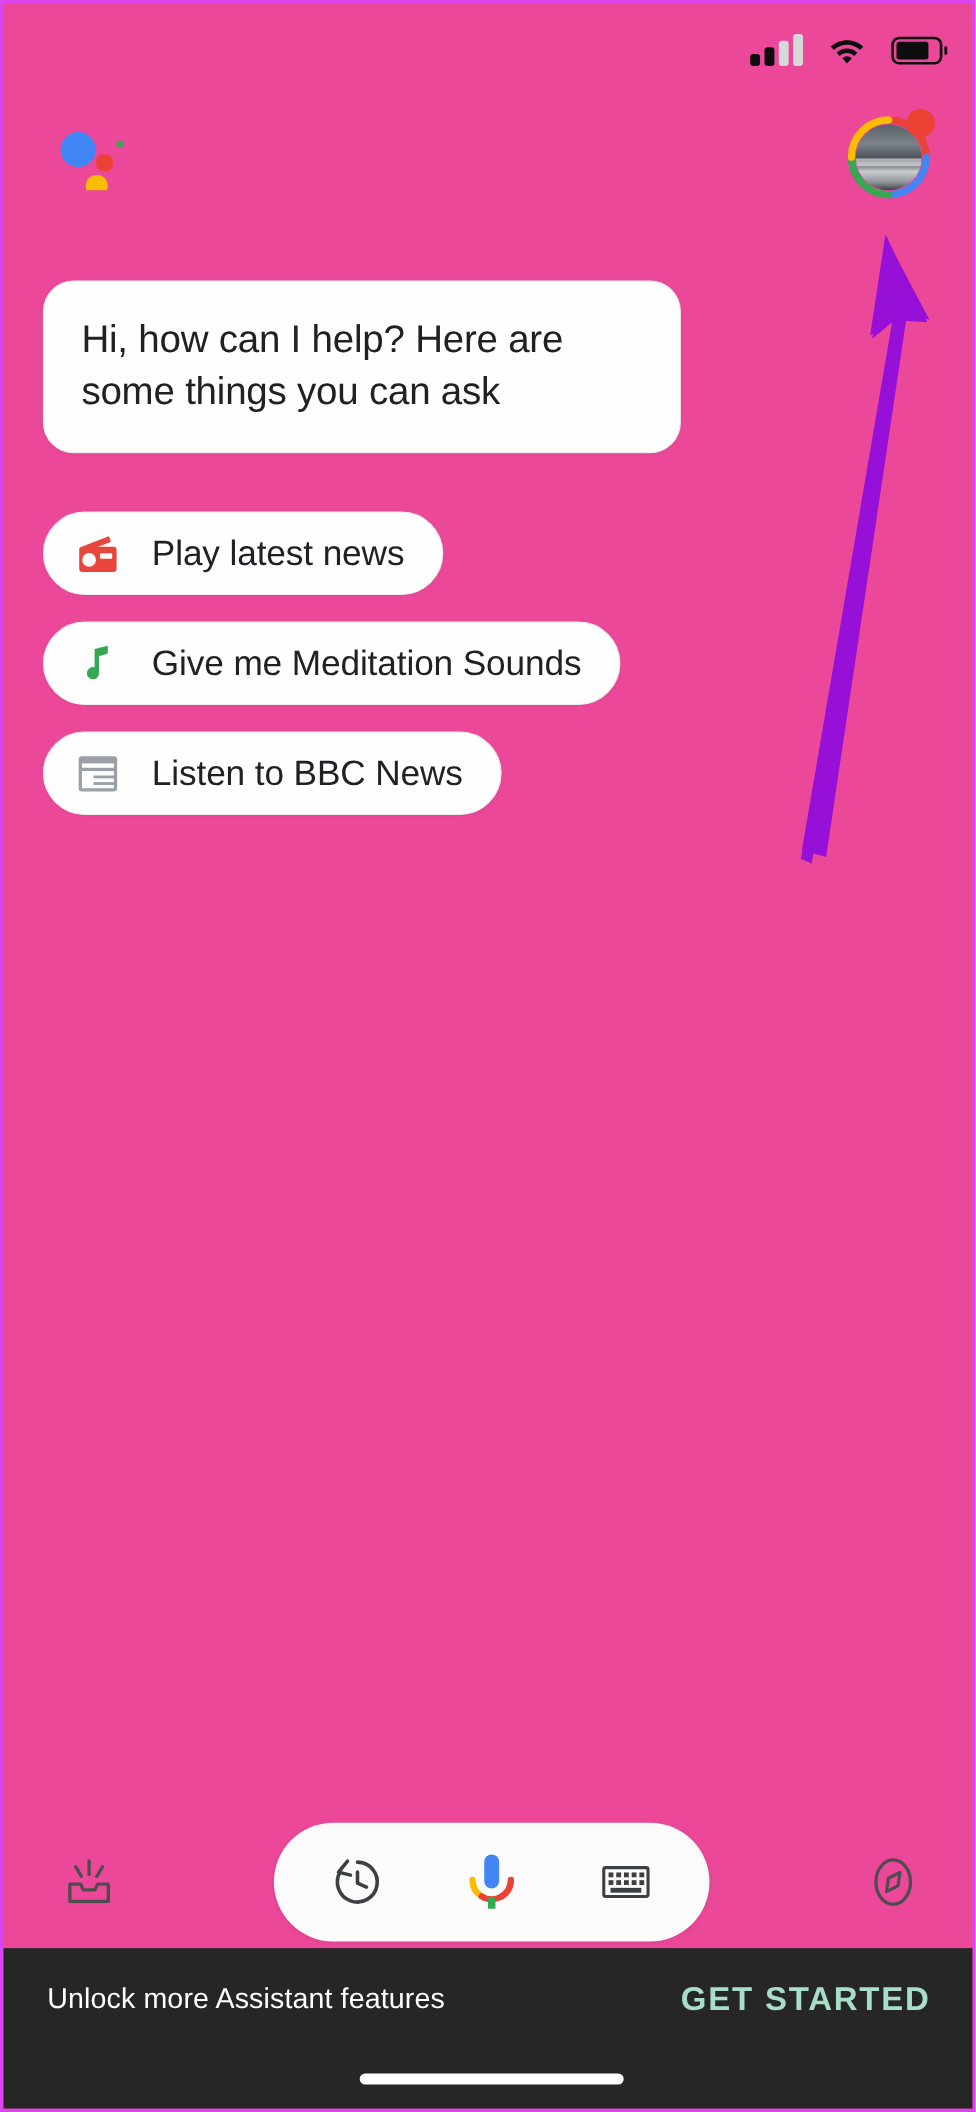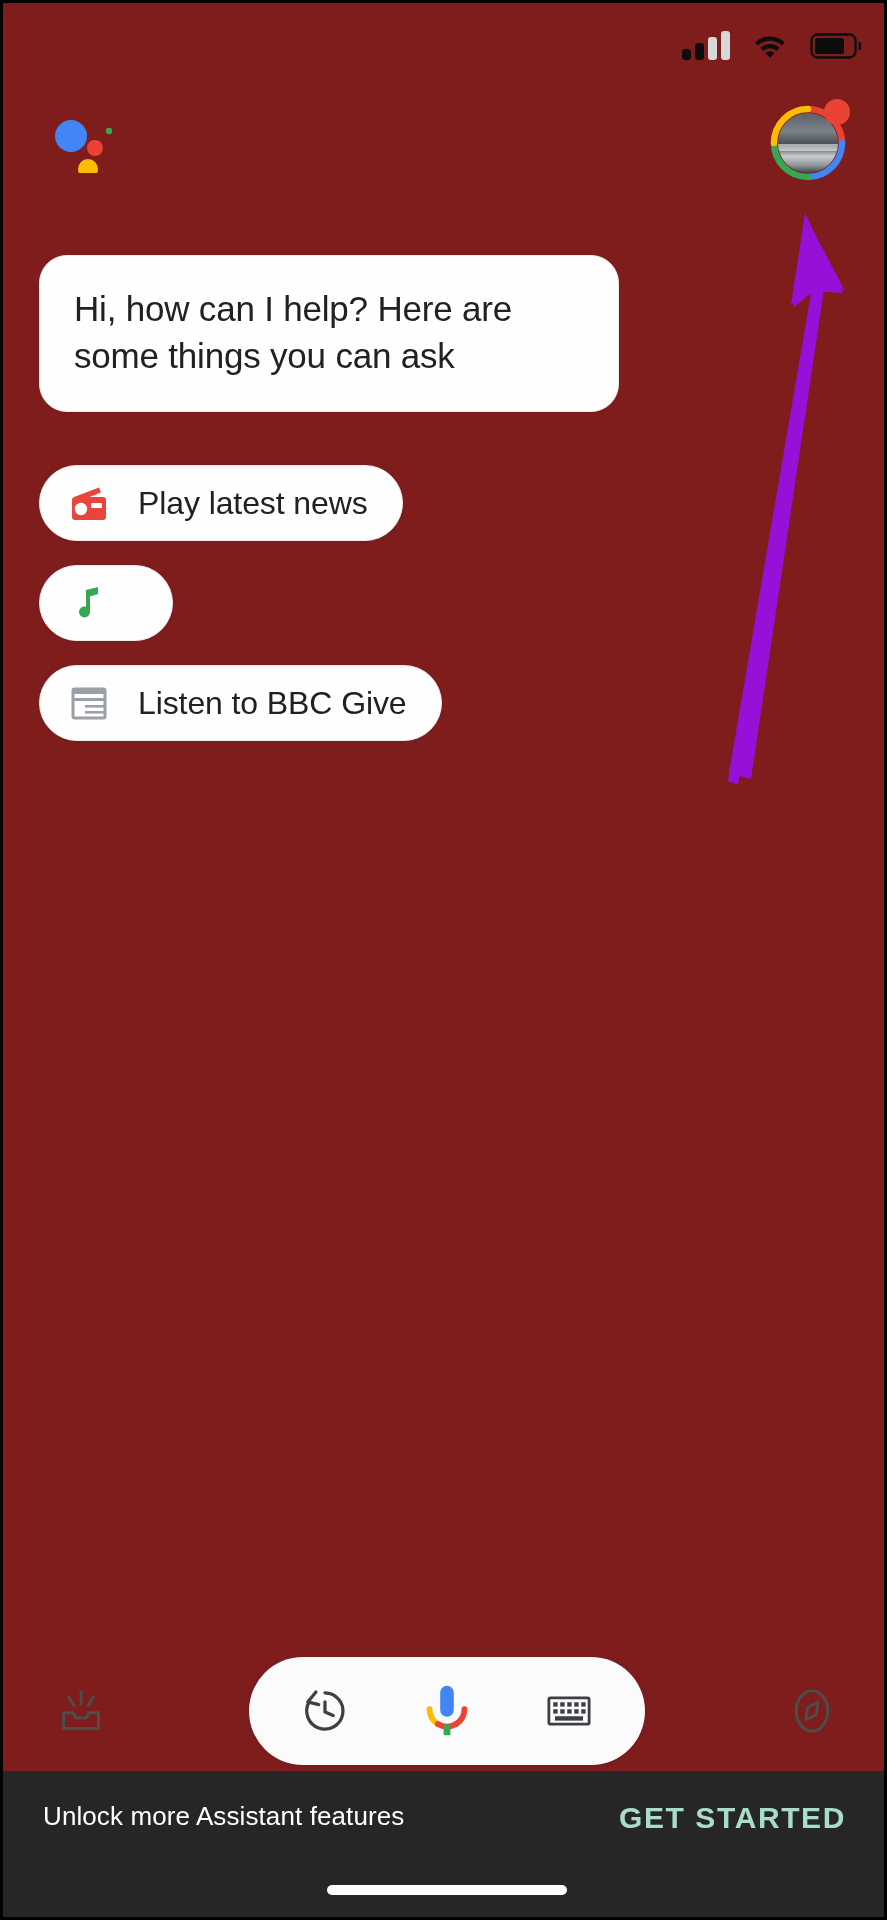"Hi, how can I help?" #screen { background: #7f1d1d -> #ec4899; border: 3px solid #000000 -> 3px solid #d946ef }
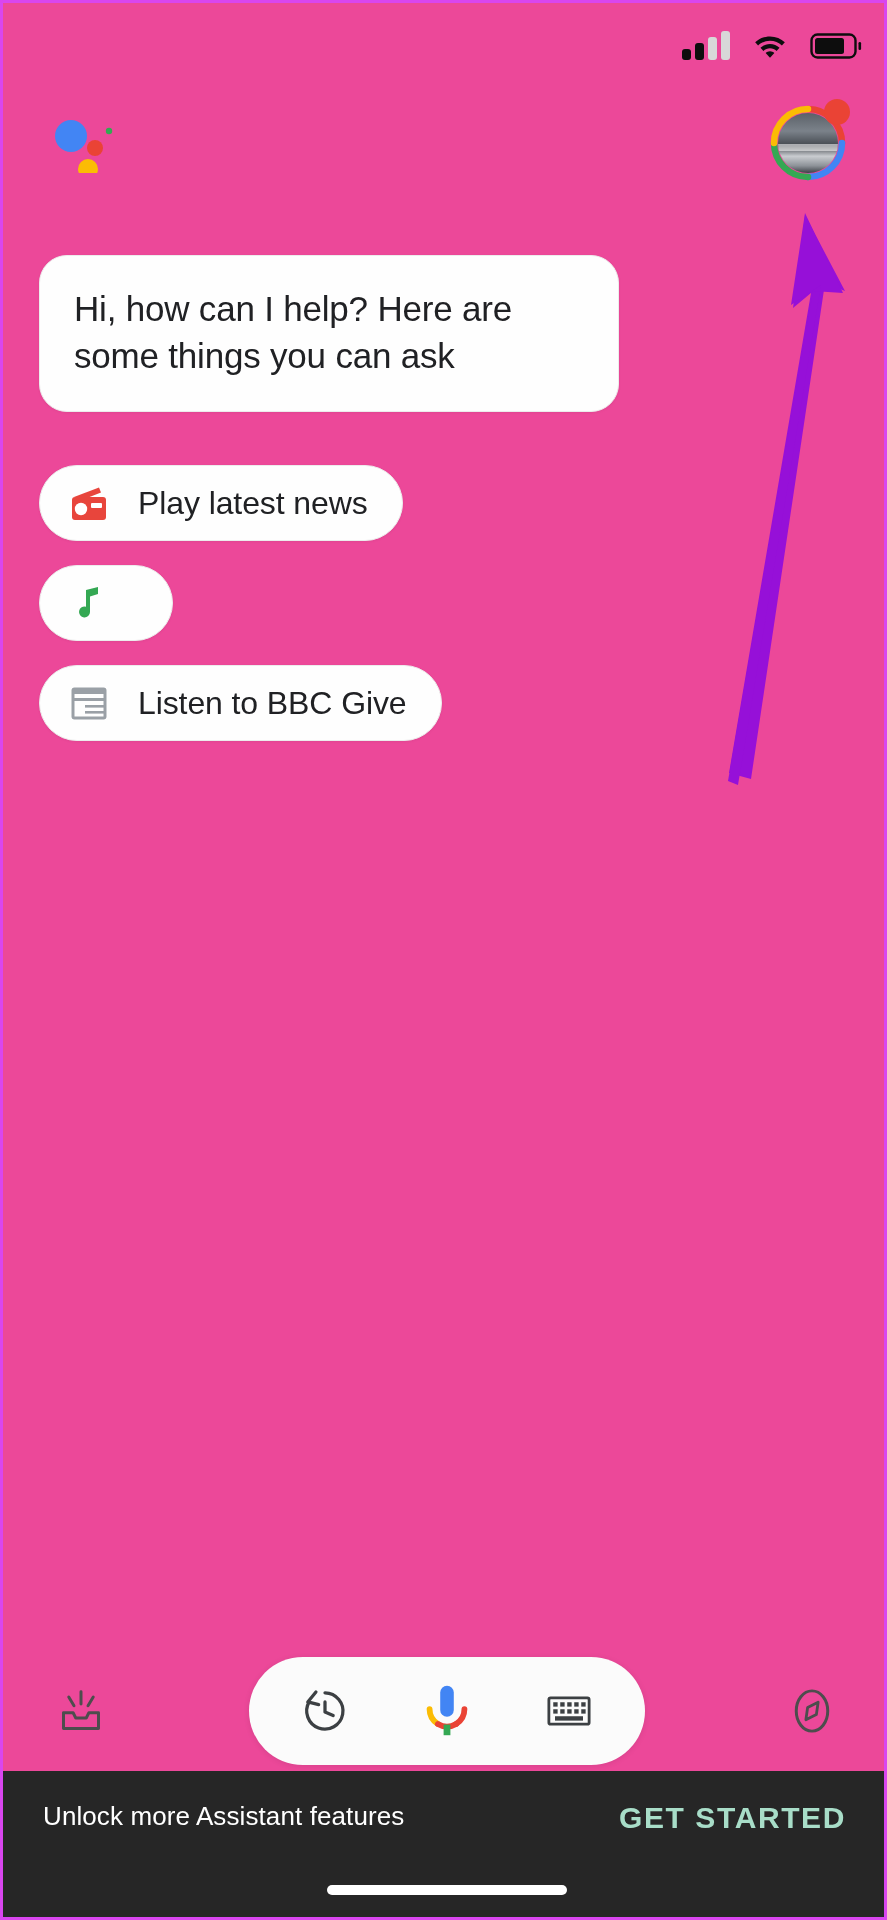"Give me Meditation Sounds" span.chip-label { html: none -> <span>Give me Meditation Sounds</span> }
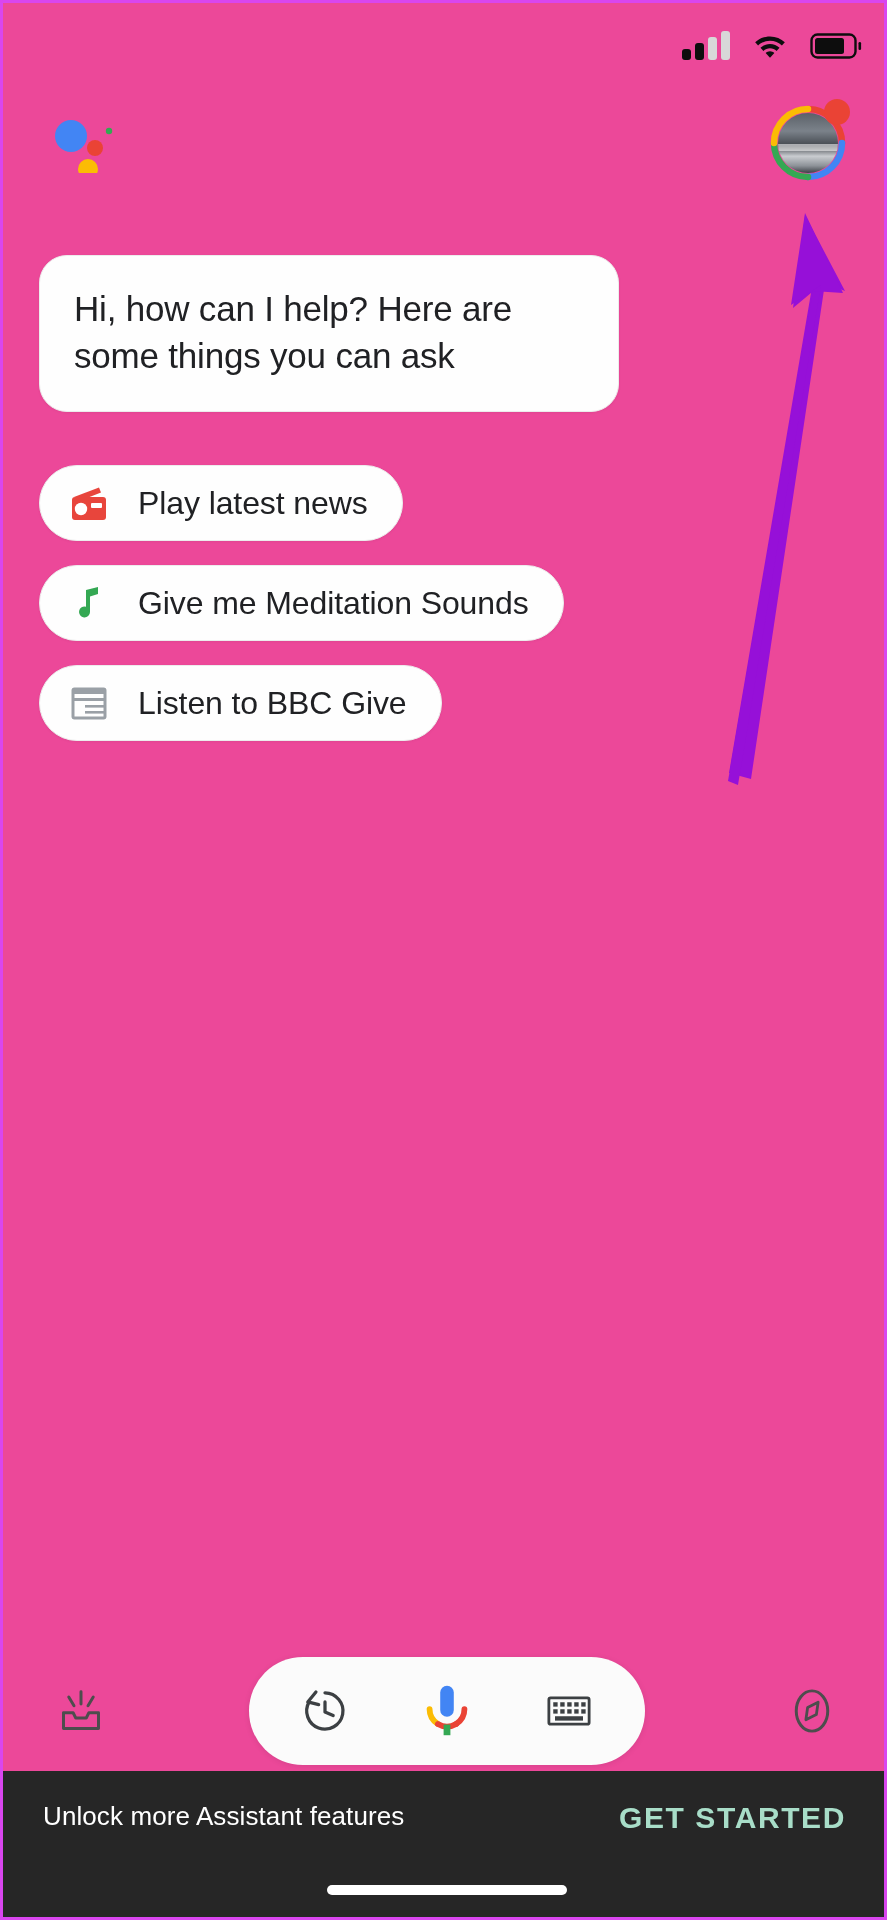"Listen to BBC Give" span.chip-label { text: Give -> News }
